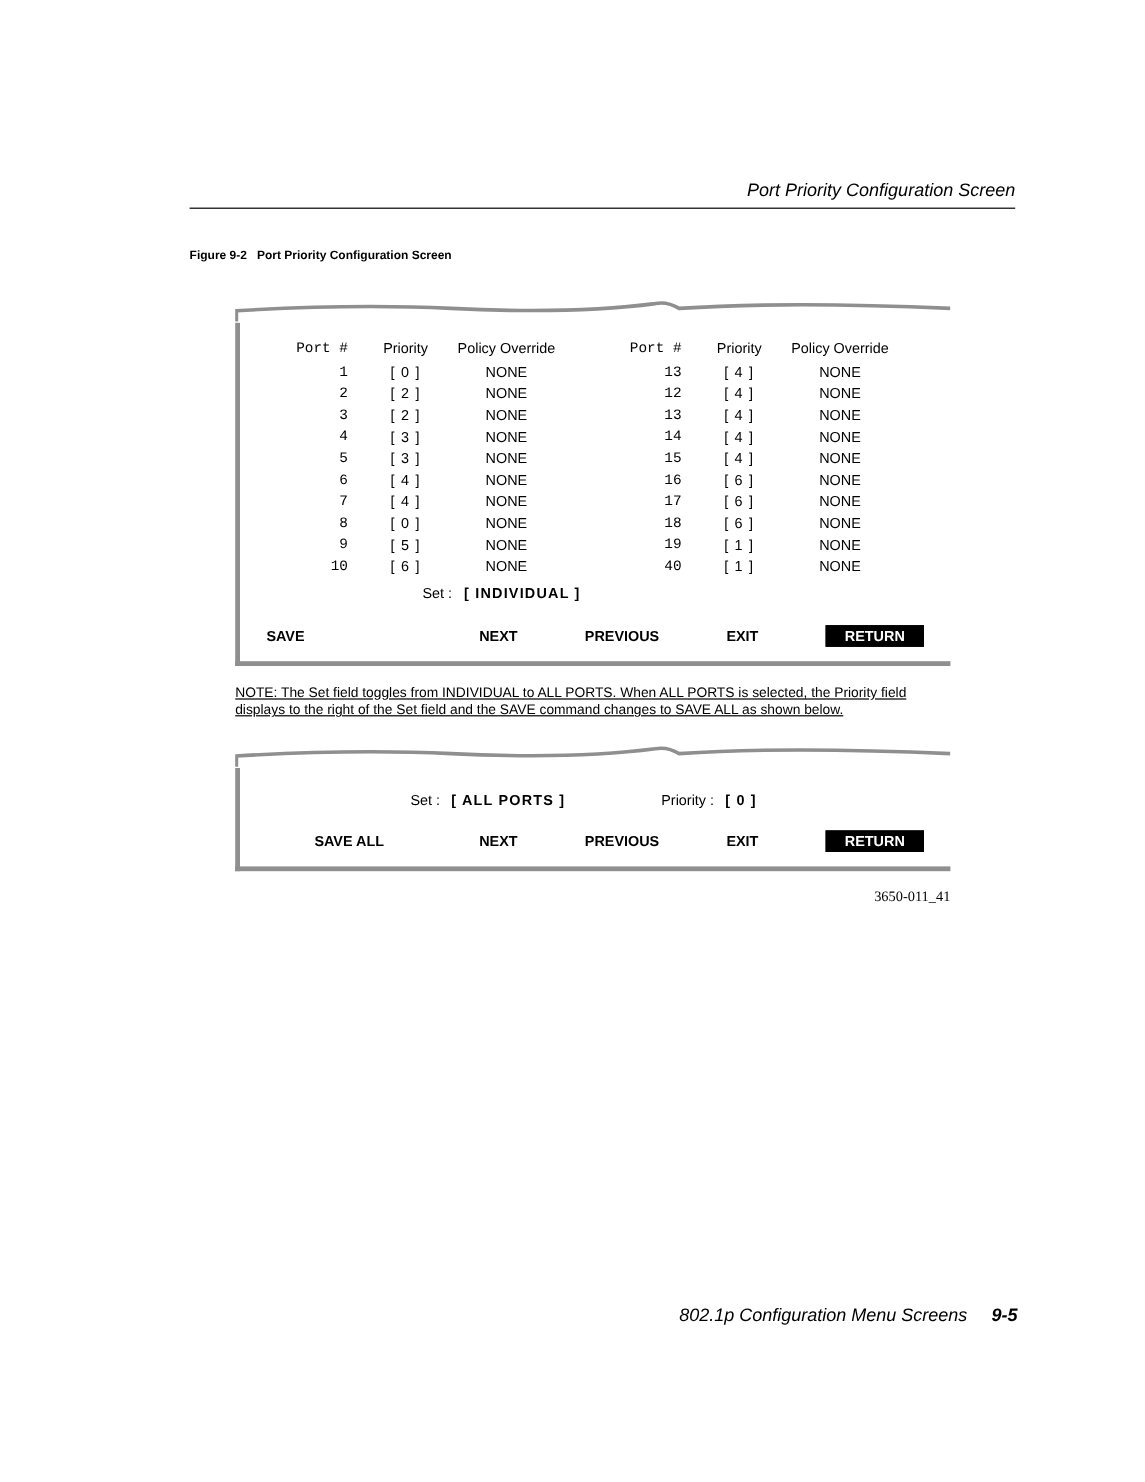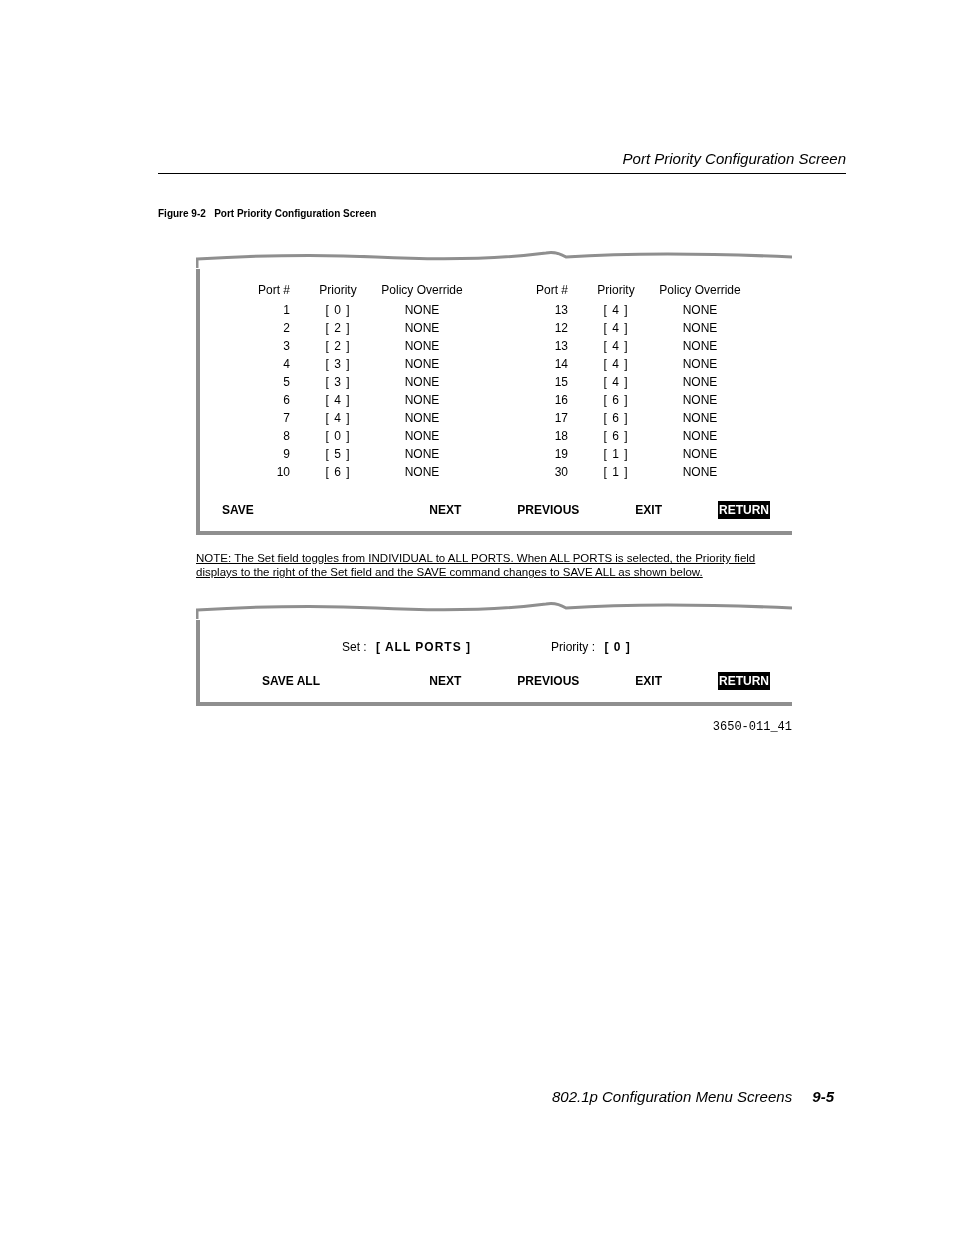"Port #" .cell-port { font-family: none -> Liberation Mono, monospace }
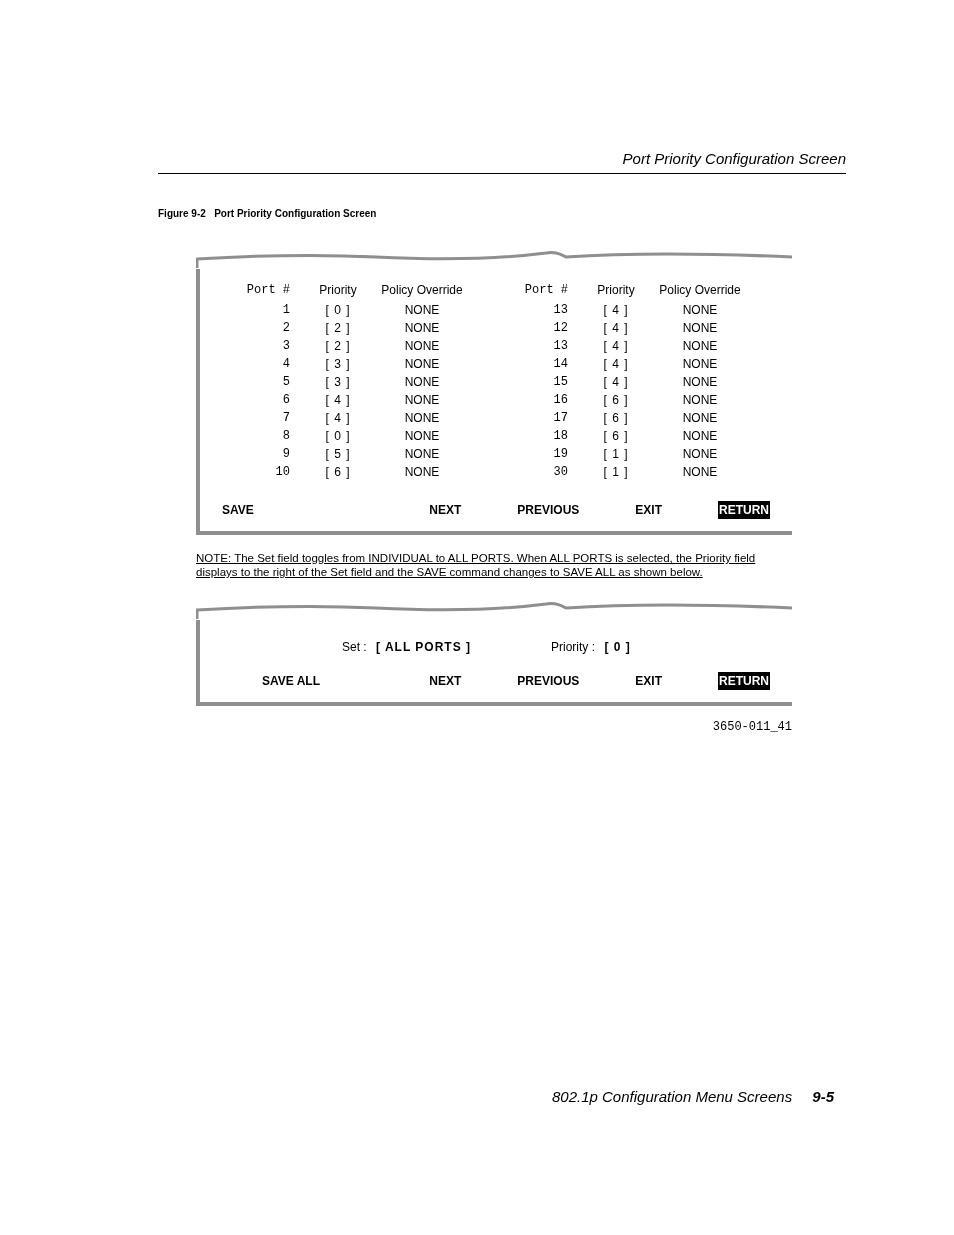"30" div.cell-port { text: 30 -> 40 }
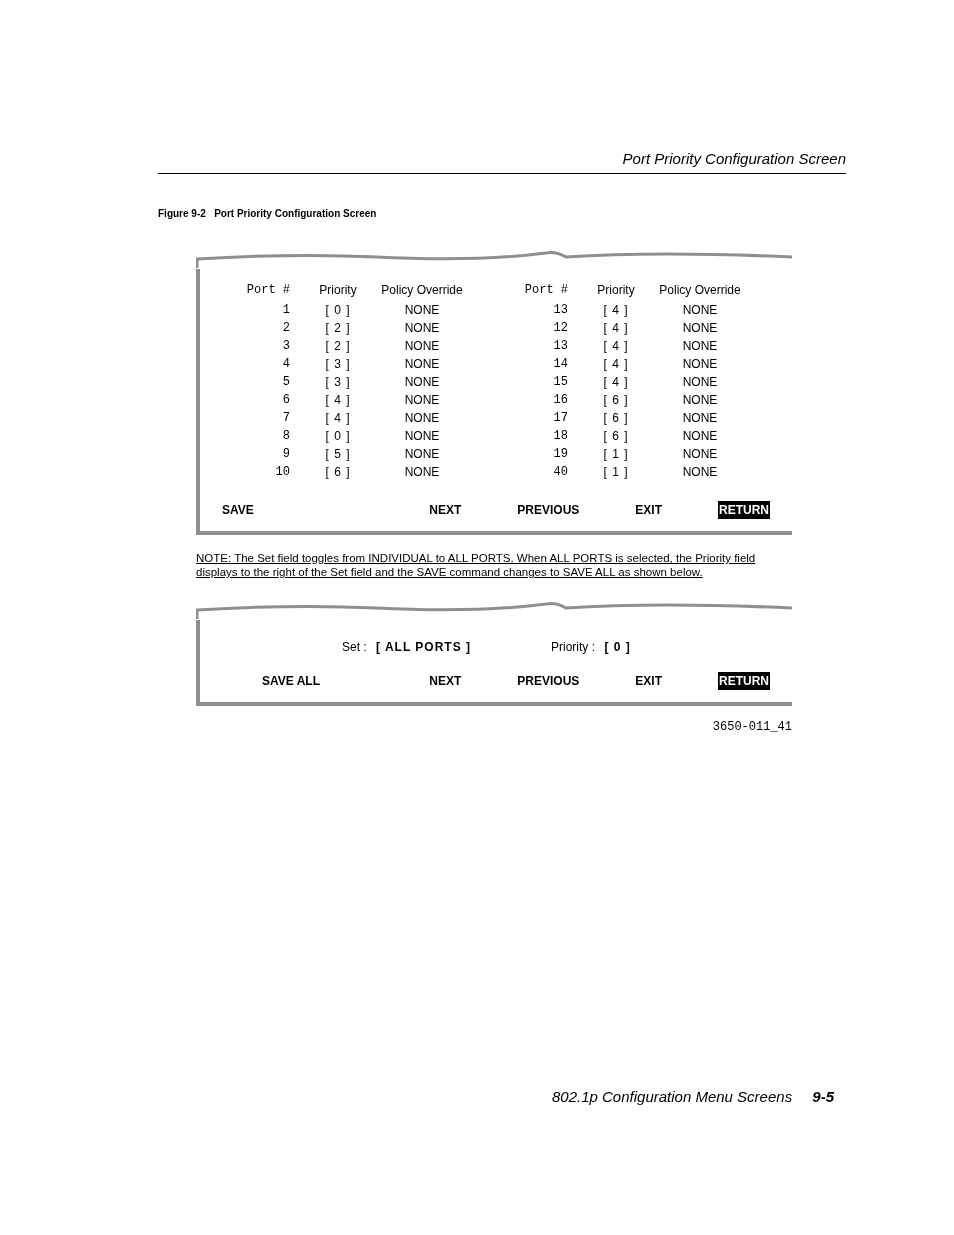"Set : [ INDIVIDUAL ]" div.set-line { html: none -> <div> <span>Set :</span>&nbsp;&nbsp;&nbsp;<span>[ INDIVIDUAL ]</span> </div> }
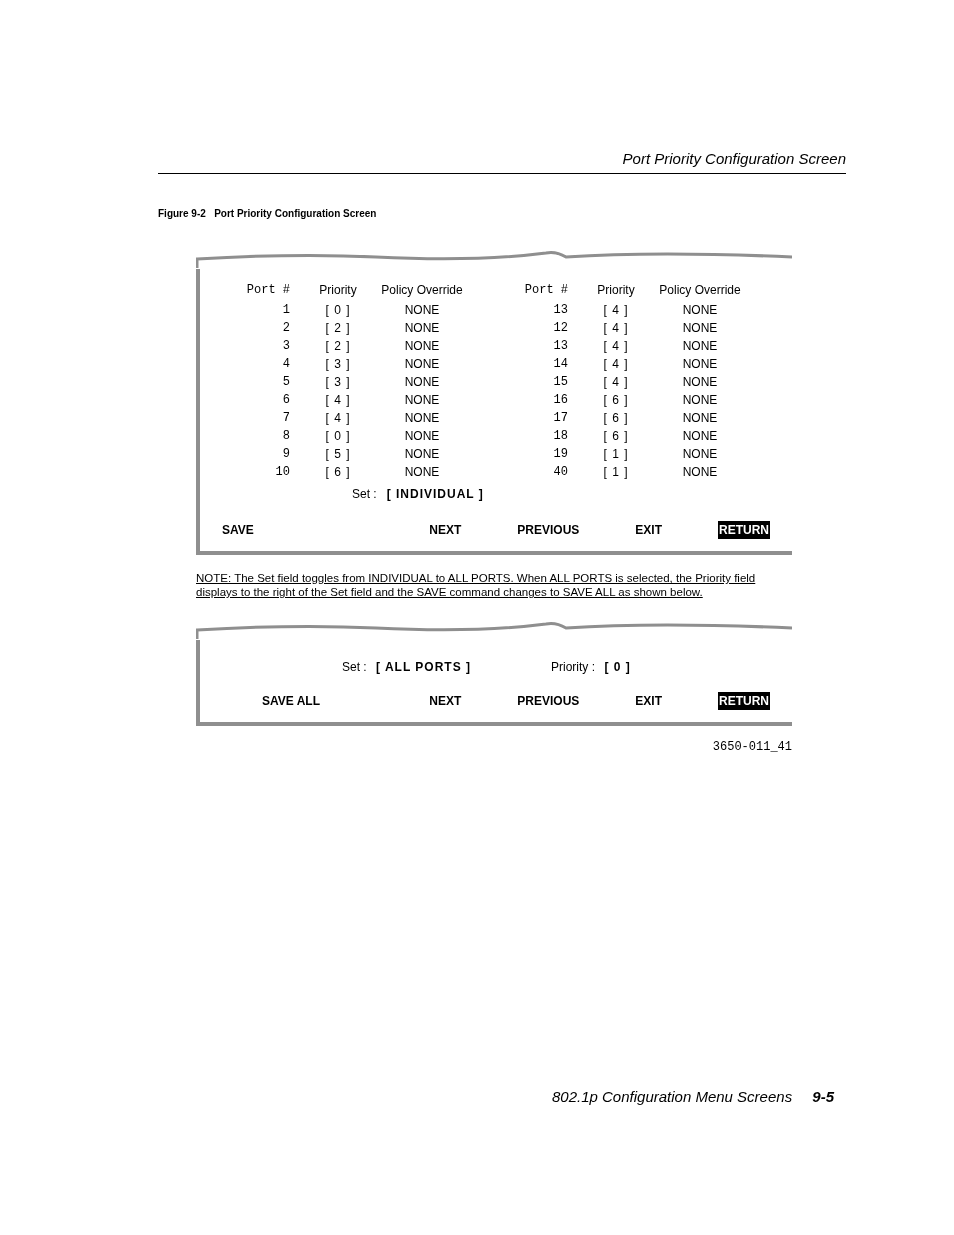"RETURN" .cmd-return { padding: 1px 0 -> 1px 15px }
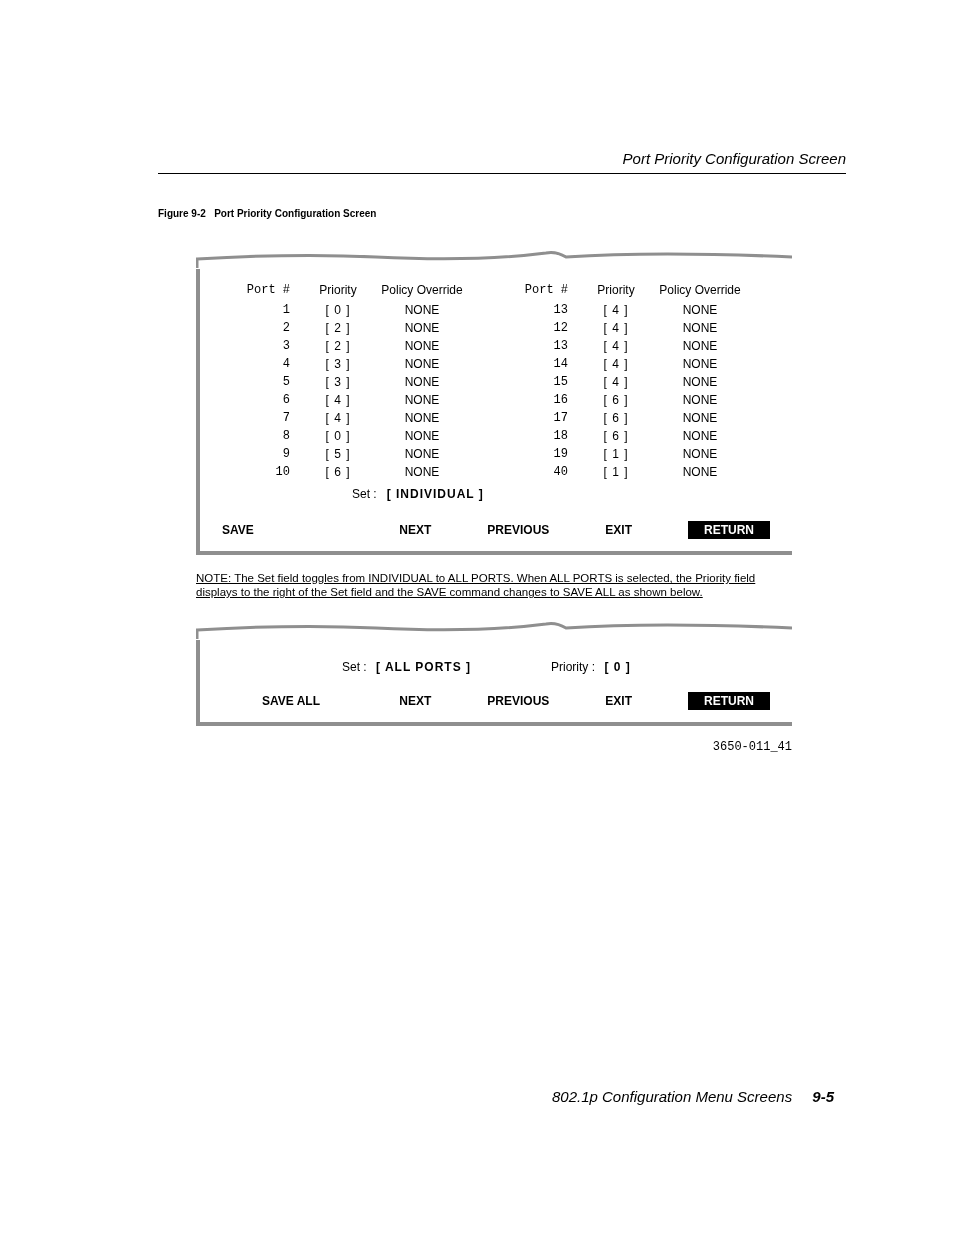"3650-011_41" .artifact-id { font-family: Liberation Mono, monospace -> Liberation Serif, serif }
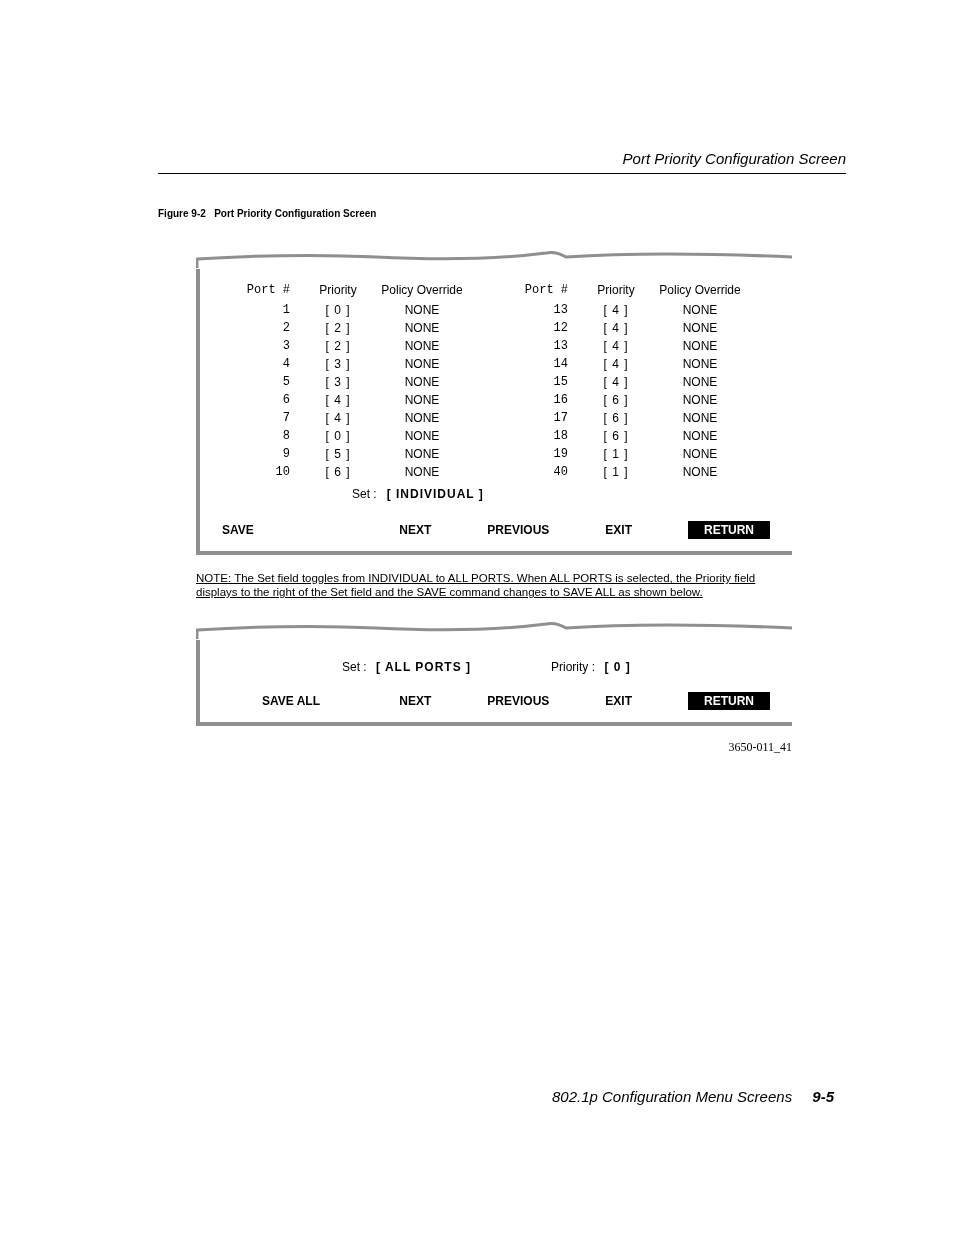"802.1p Configuration Menu Screens 9-5" .footer { right: 120px -> 106px }
